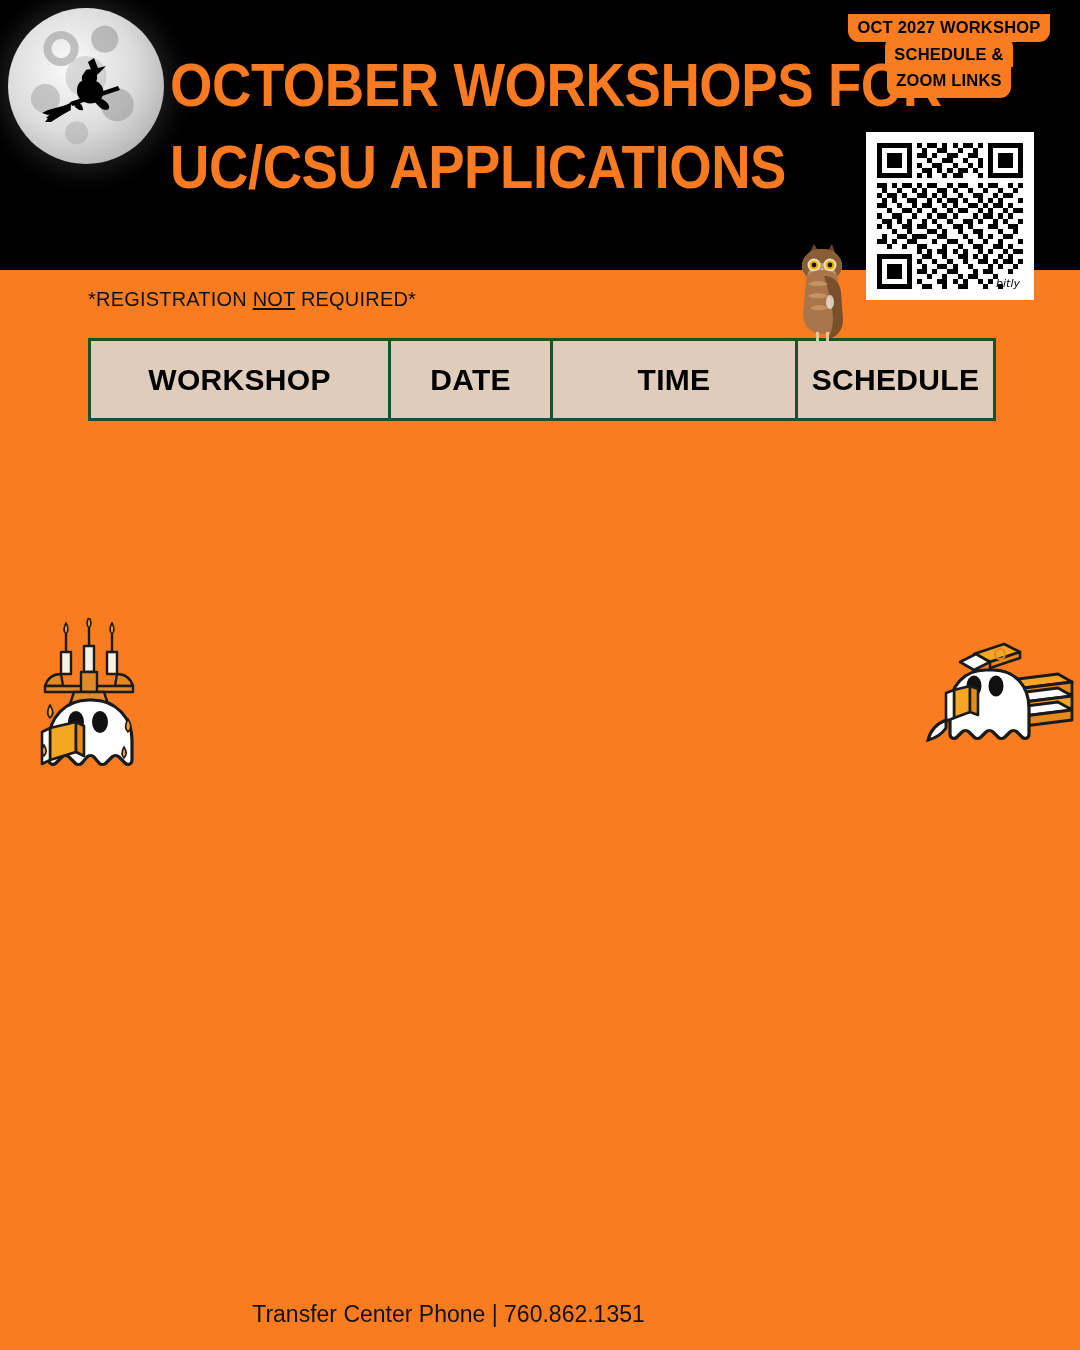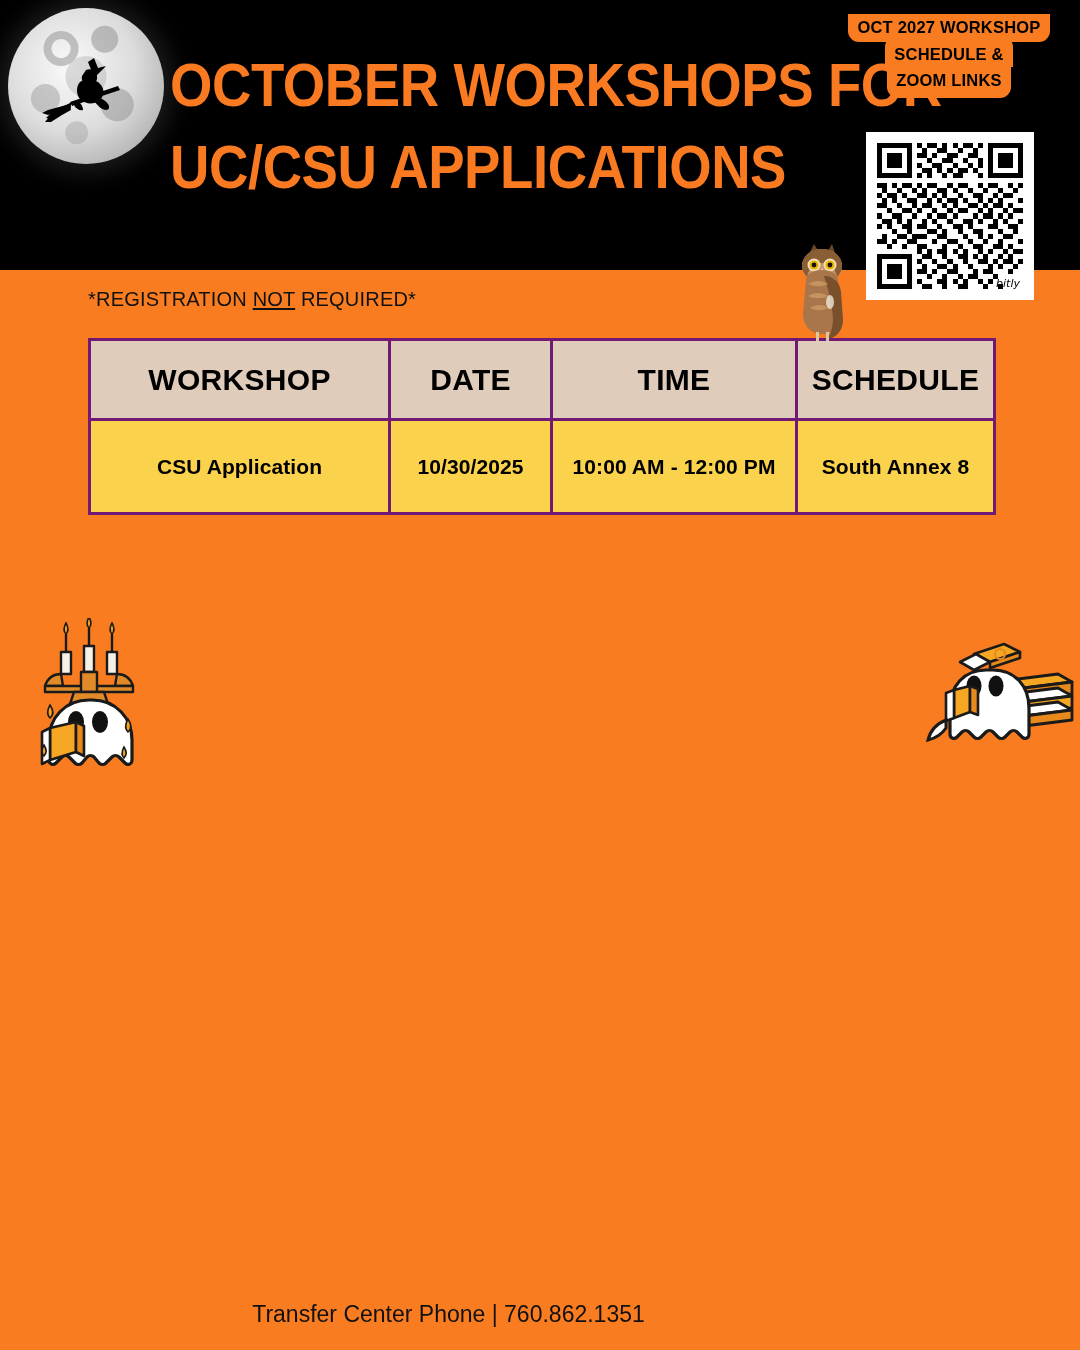"WORKSHOP" .sched-table th, .sched-table td { border: 3px solid #701a75 -> 3px solid #14532d }
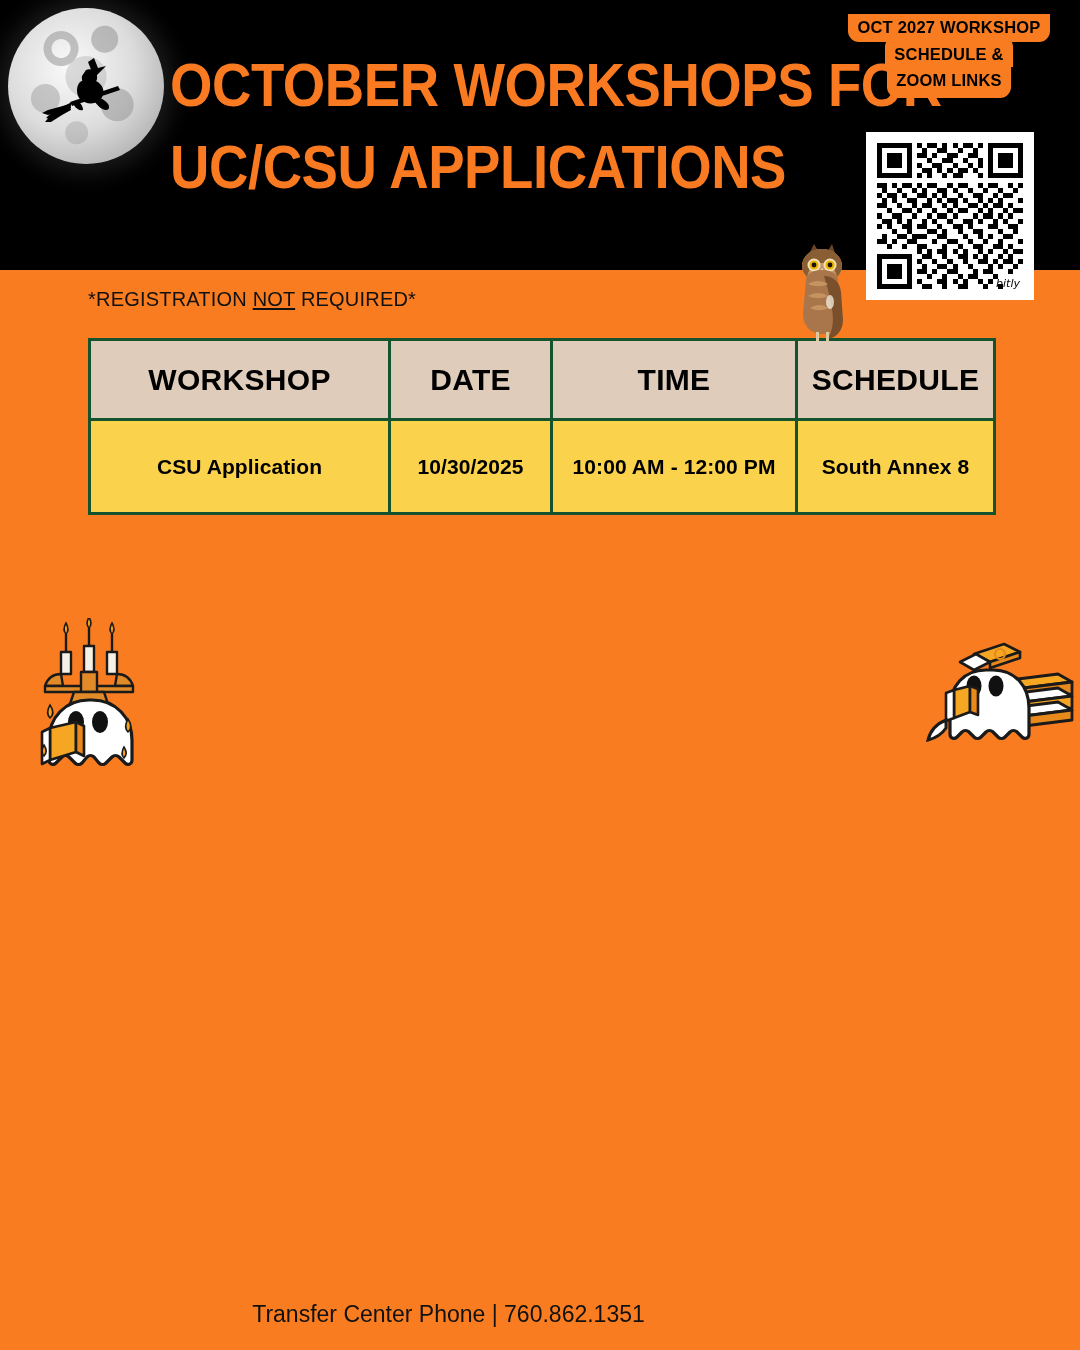"CSU Application" tr { html: <tr> <td>CSU Application</td> <td>10/30/2025</td> <td>10:00 AM - 12:00 PM</td> <td>South Annex 8</td> </tr> -> none }
